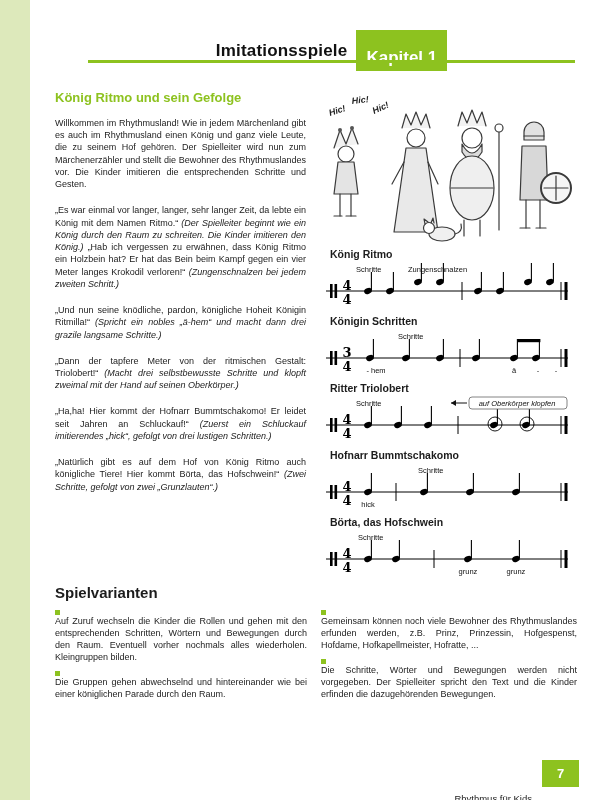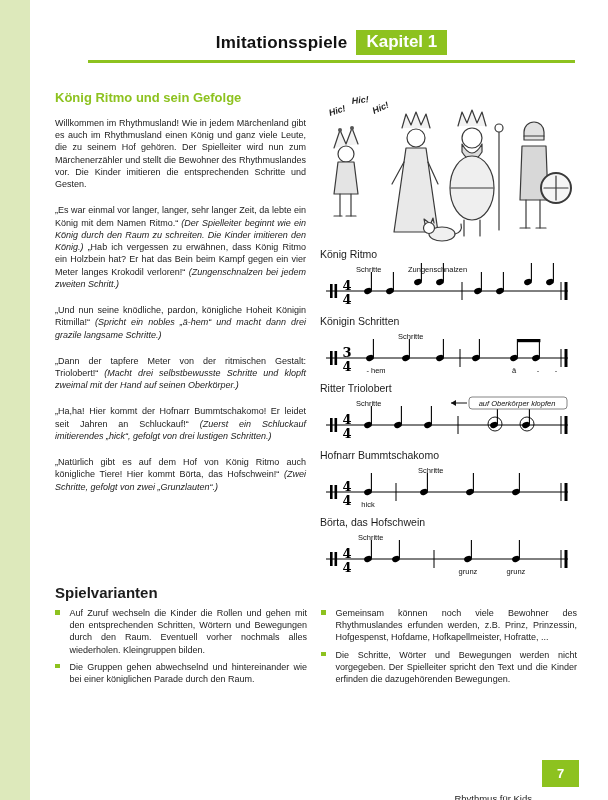"Kapitel 1" .h-chip { padding: 2px 10px 3px -> 18px 10px 3px }
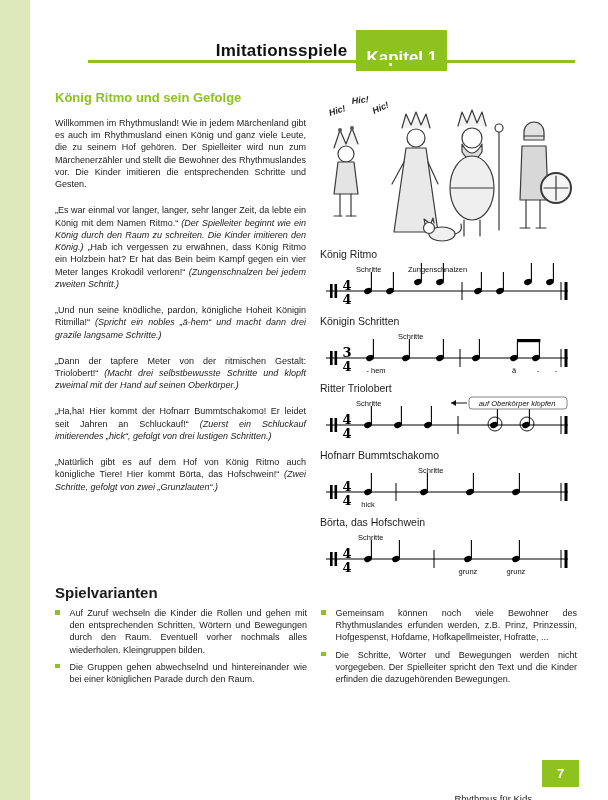"König Ritmo" .staff-title { font-weight: normal -> bold; margin: 0 0 1px 2px -> 0 0 1px 12px }
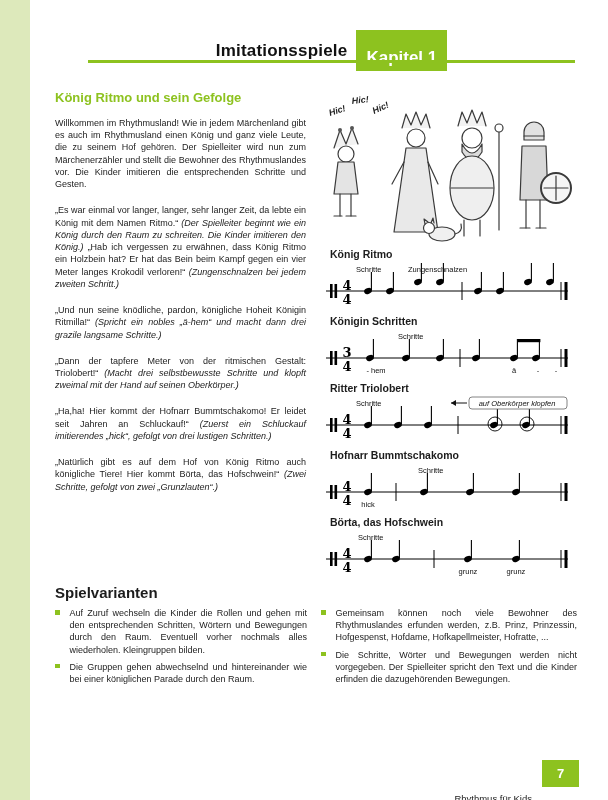"Auf Zuruf wechseln die Kinder" .v-cols li { flex-direction: none -> column; gap: 10px -> 0 }
